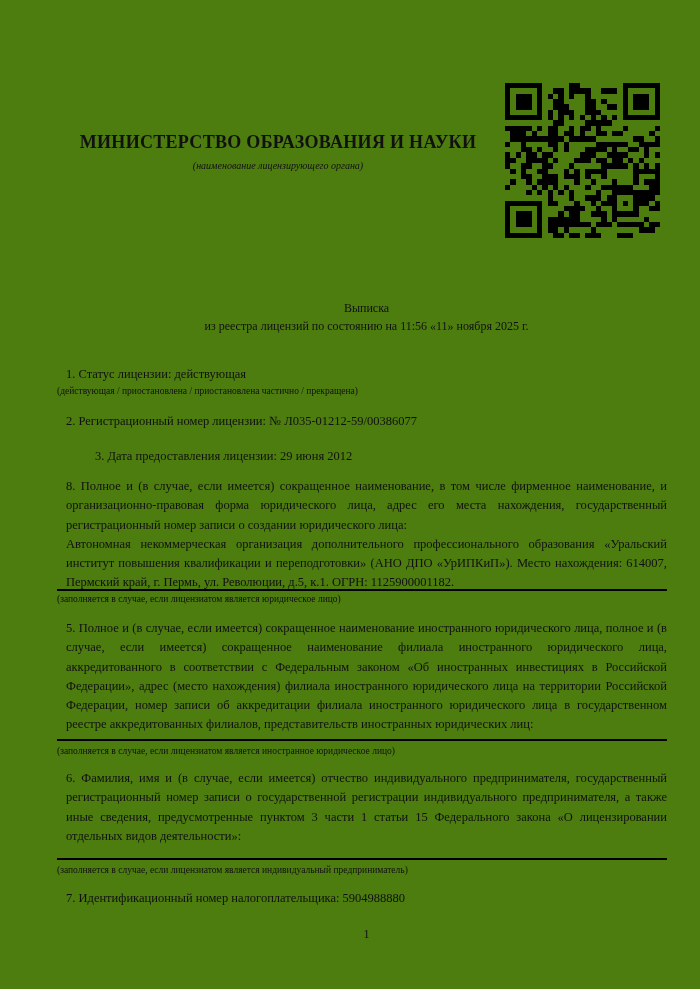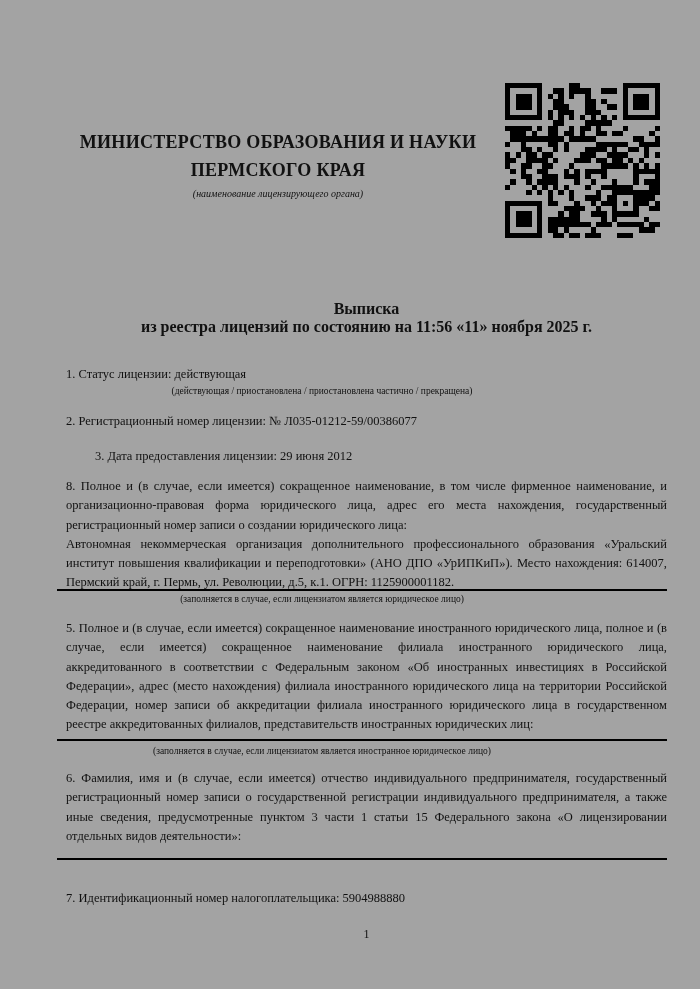"МИНИСТЕРСТВО ОБРАЗОВАНИЯ И НАУКИ" .page { background: #a3a3a3 -> #4d7c0f }
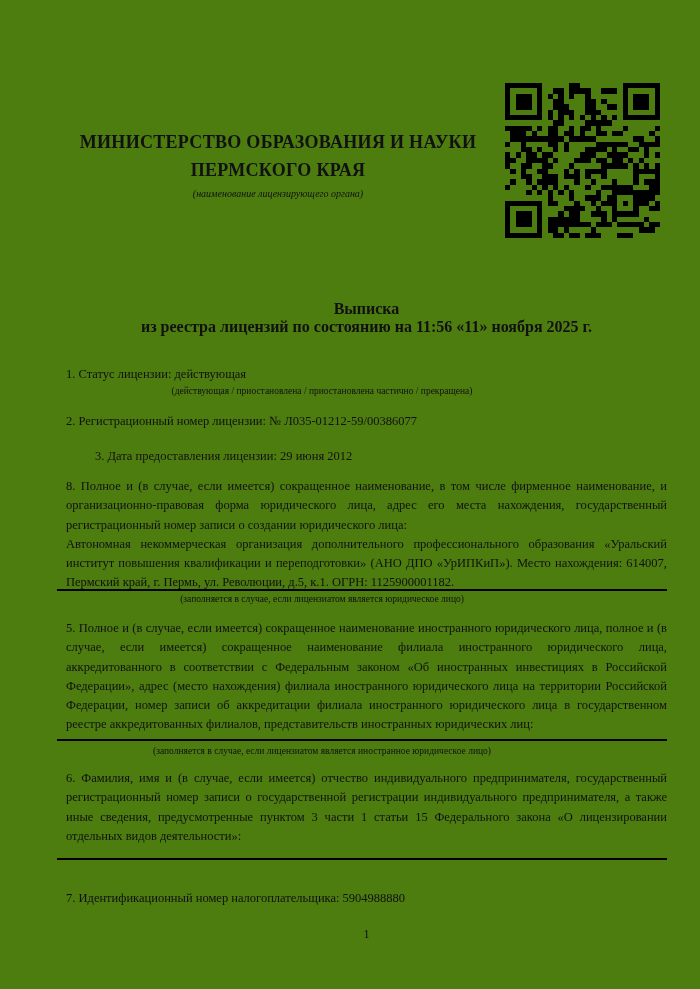"ПЕРМСКОГО КРАЯ" div.ministry-line { html: <div>ПЕРМСКОГО КРАЯ</div> -> none }
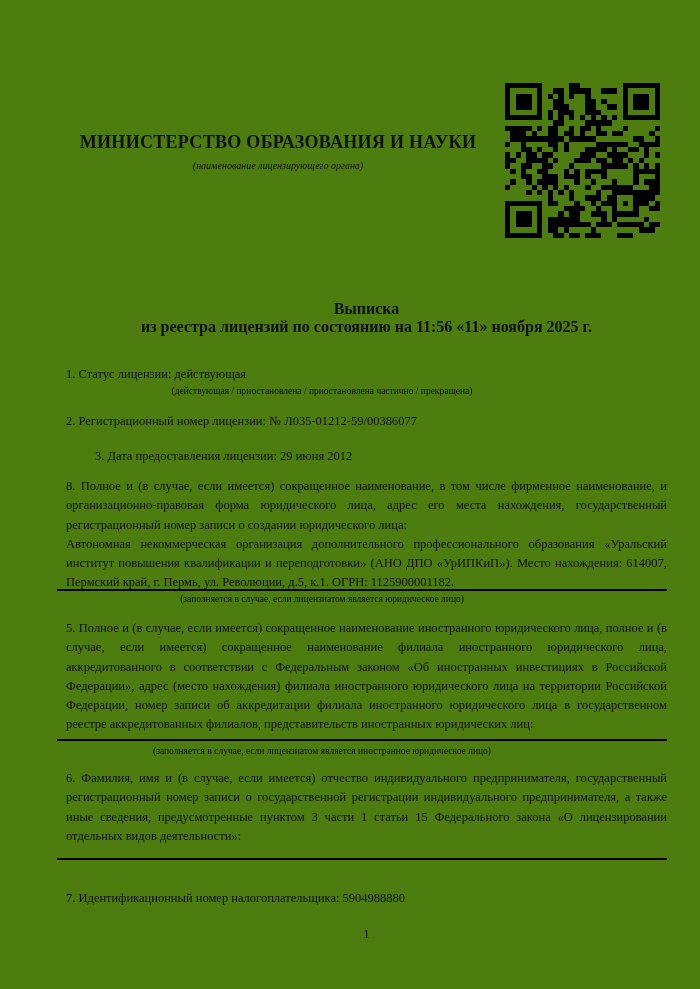"Выписка" .doc-title { font-size: 16px -> 12px; font-weight: bold -> none }
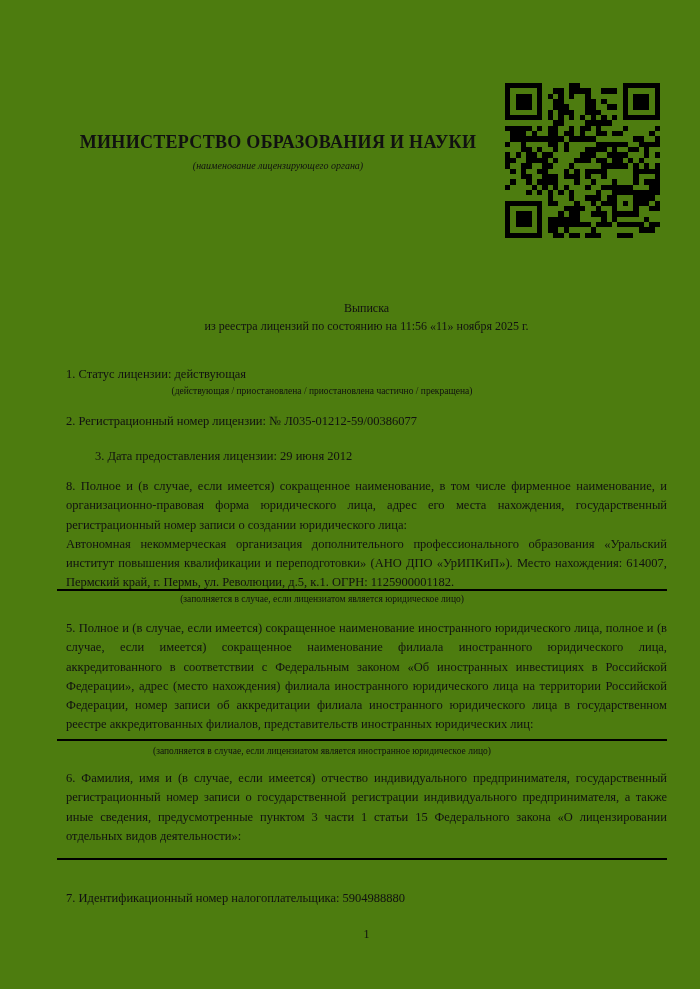"(действующая / приостановлена /" .fine-caption { text-align: center -> none }
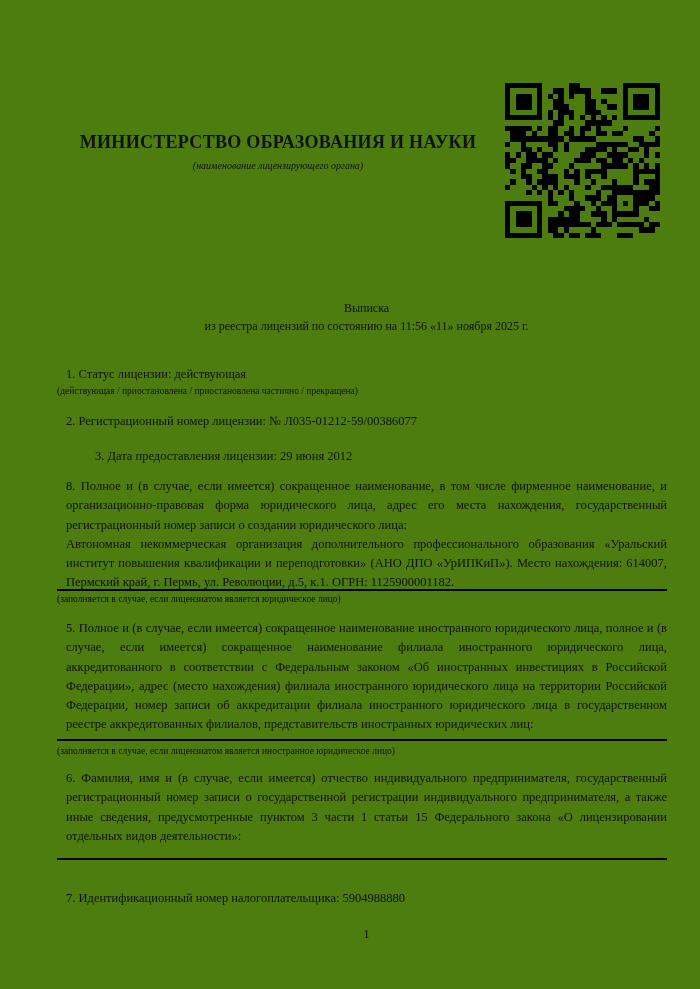"(заполняется в случае, если лицензиатом является индивидуальный" div.abs { html: none -> <div>(заполняется в случае, если лицензиатом является индивидуальный предприниматель)</div> }
